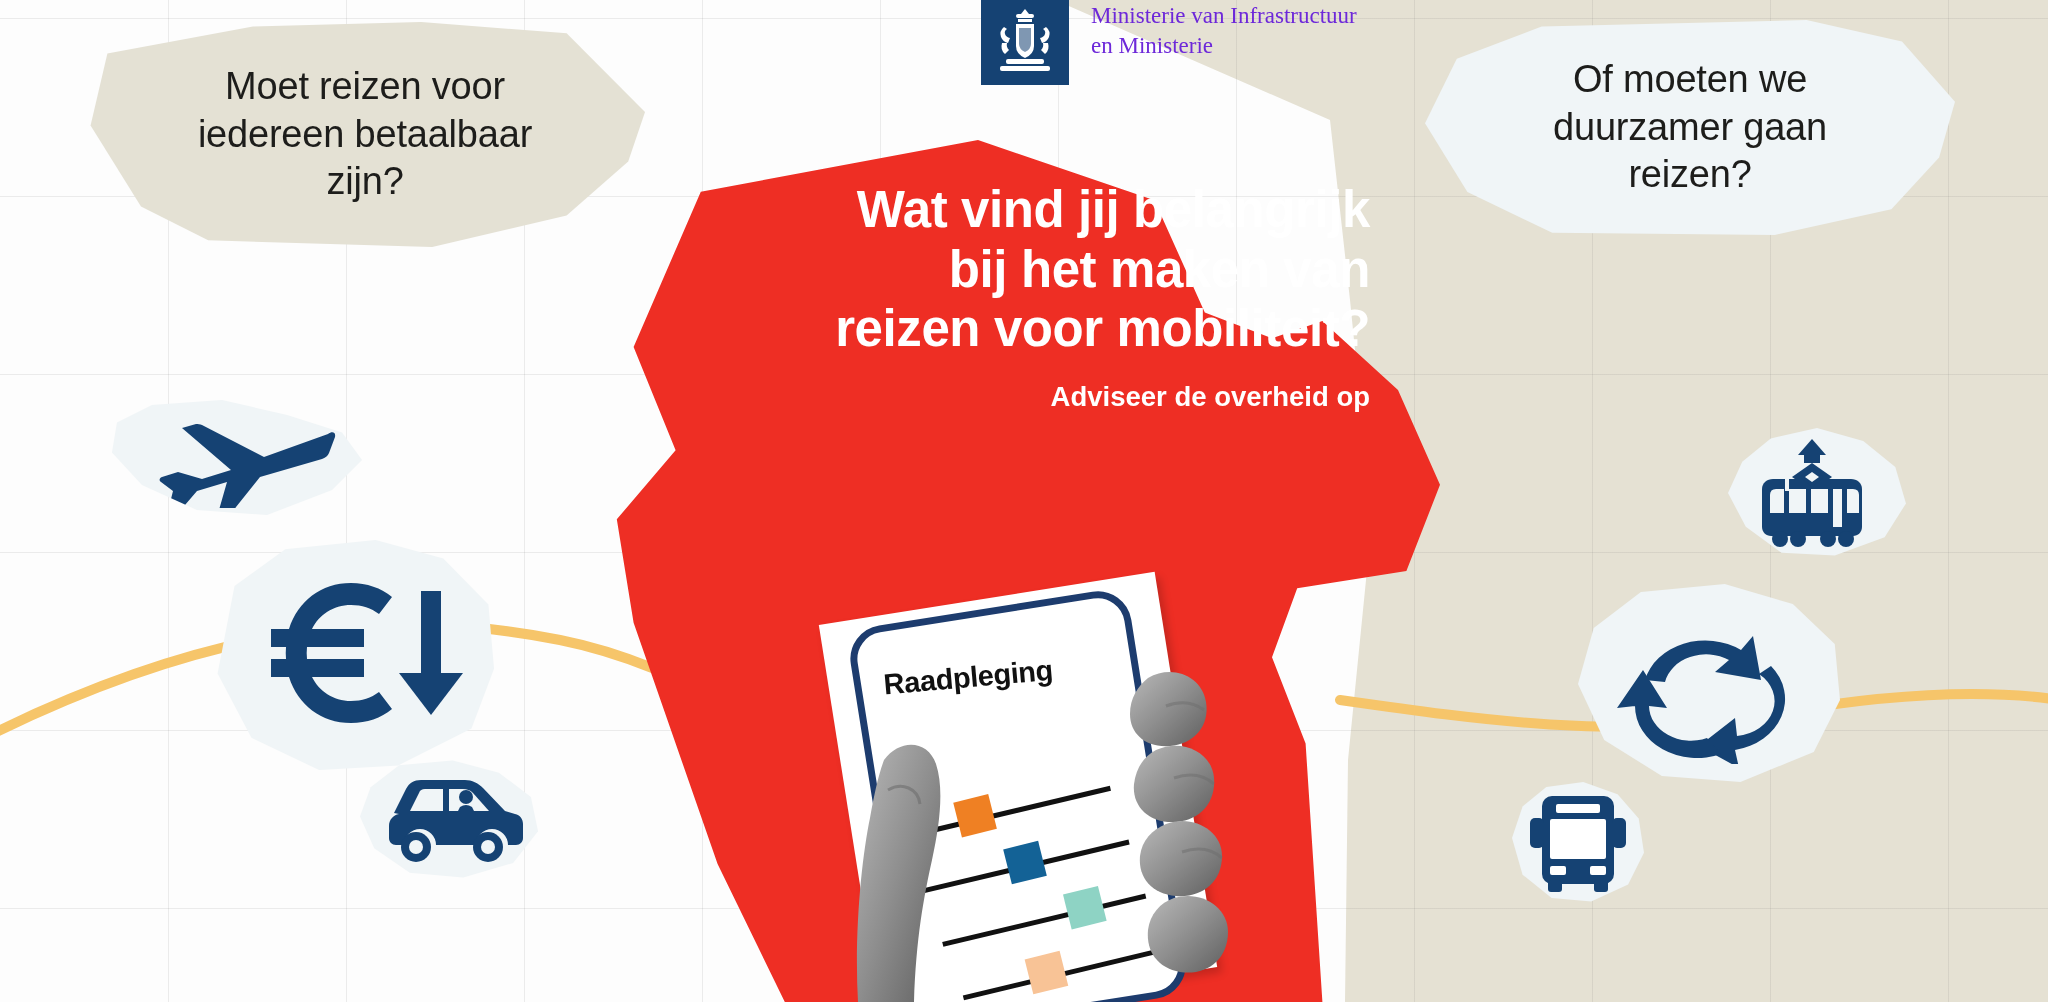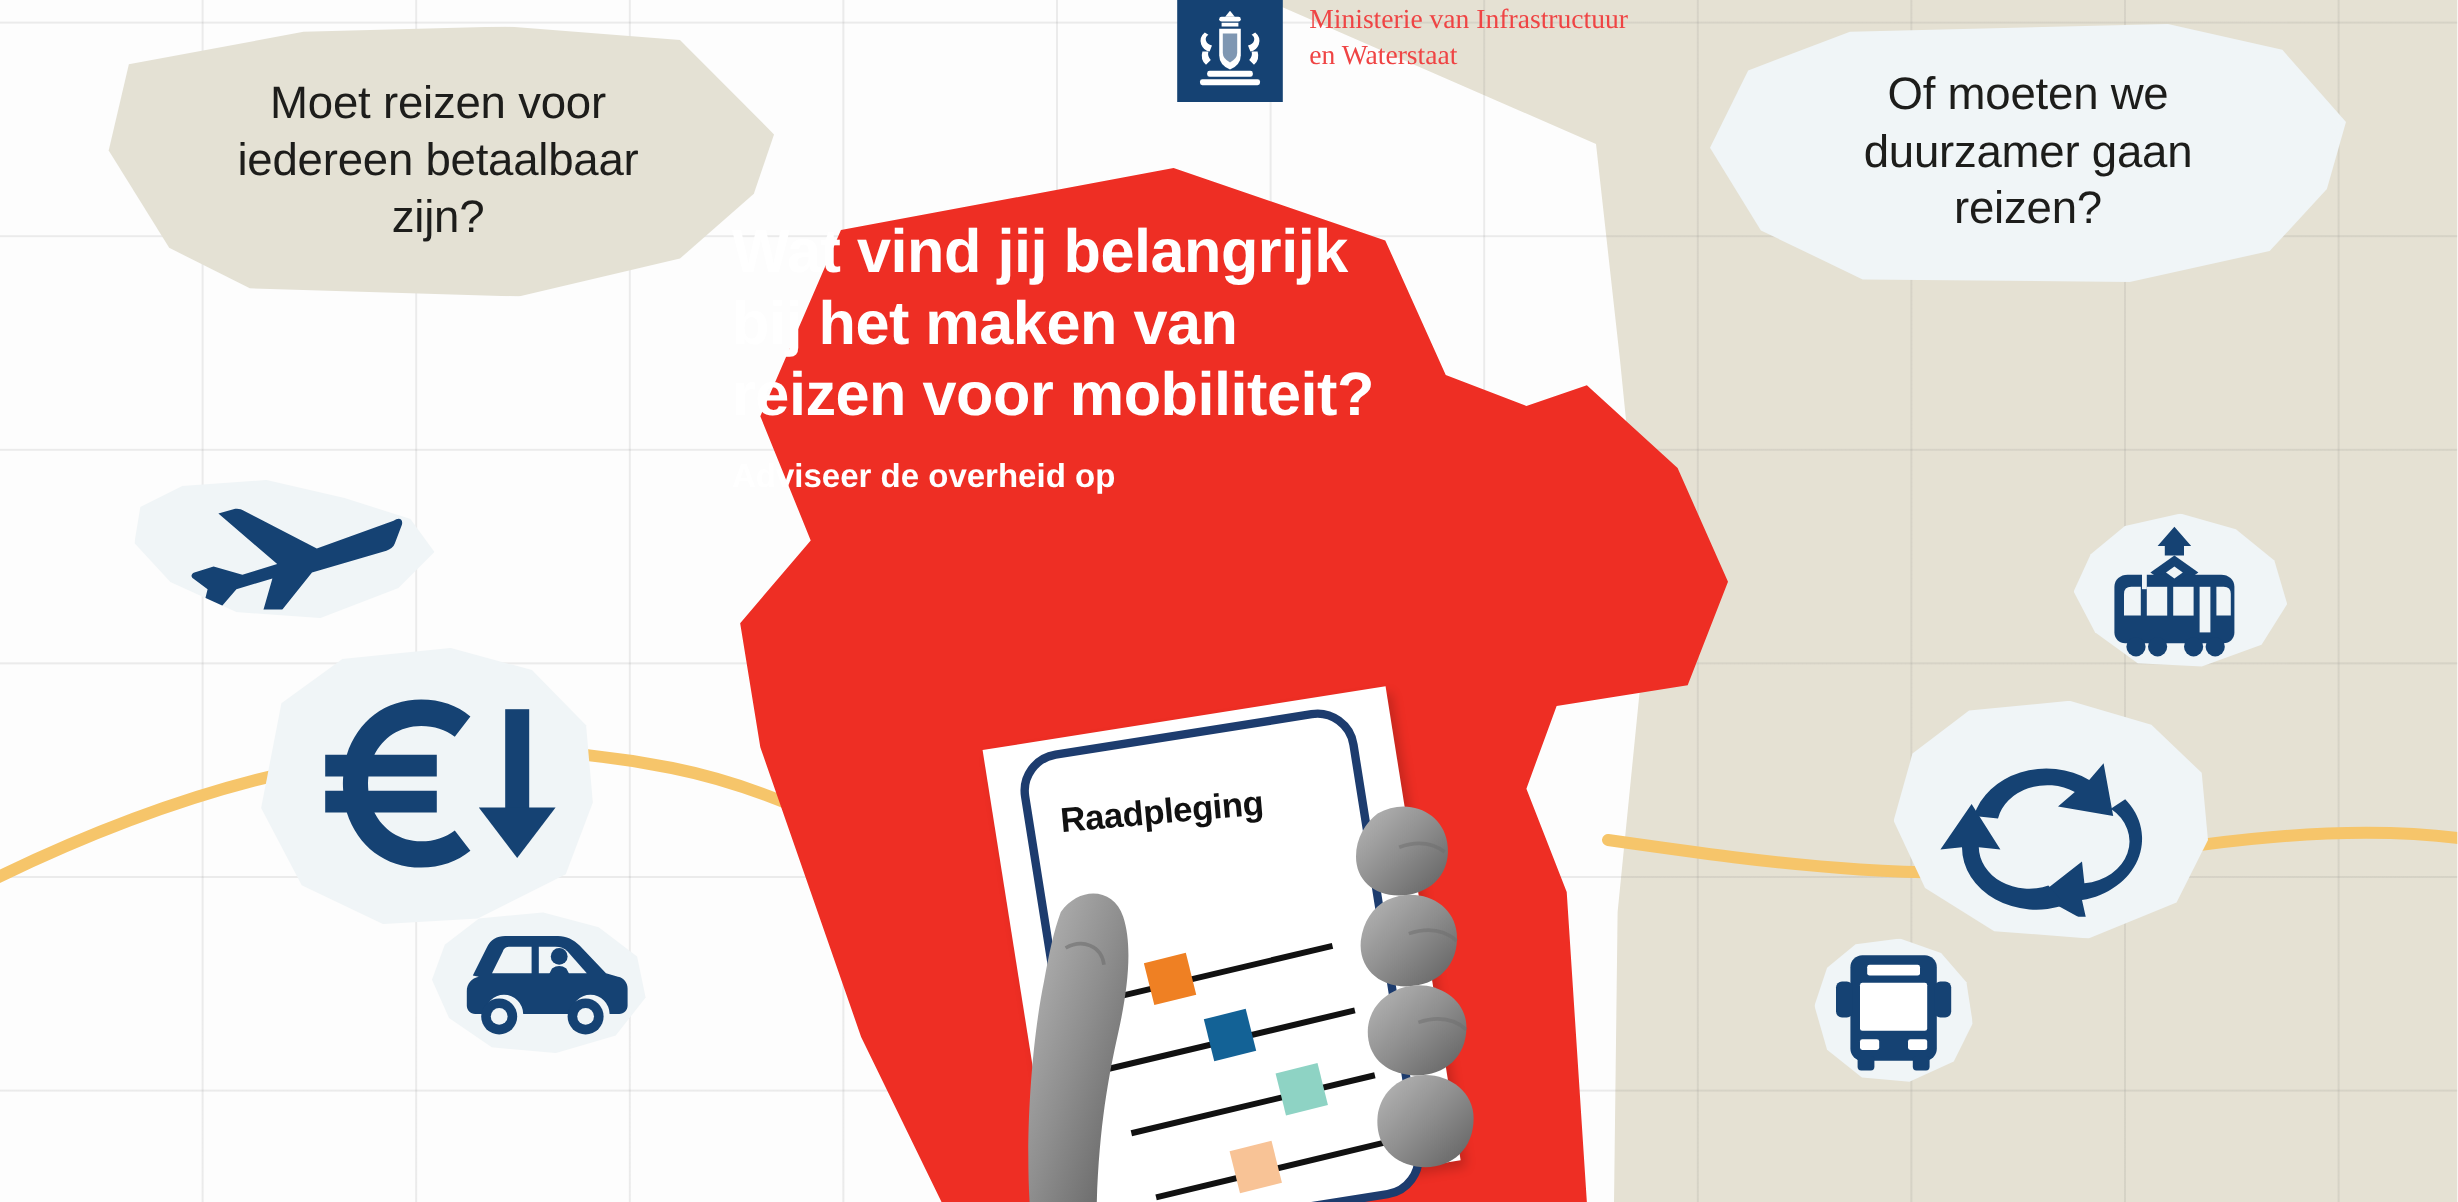"Ministerie van Infrastructuur" .logo-text { color: #ef4444 -> #6d28d9 }
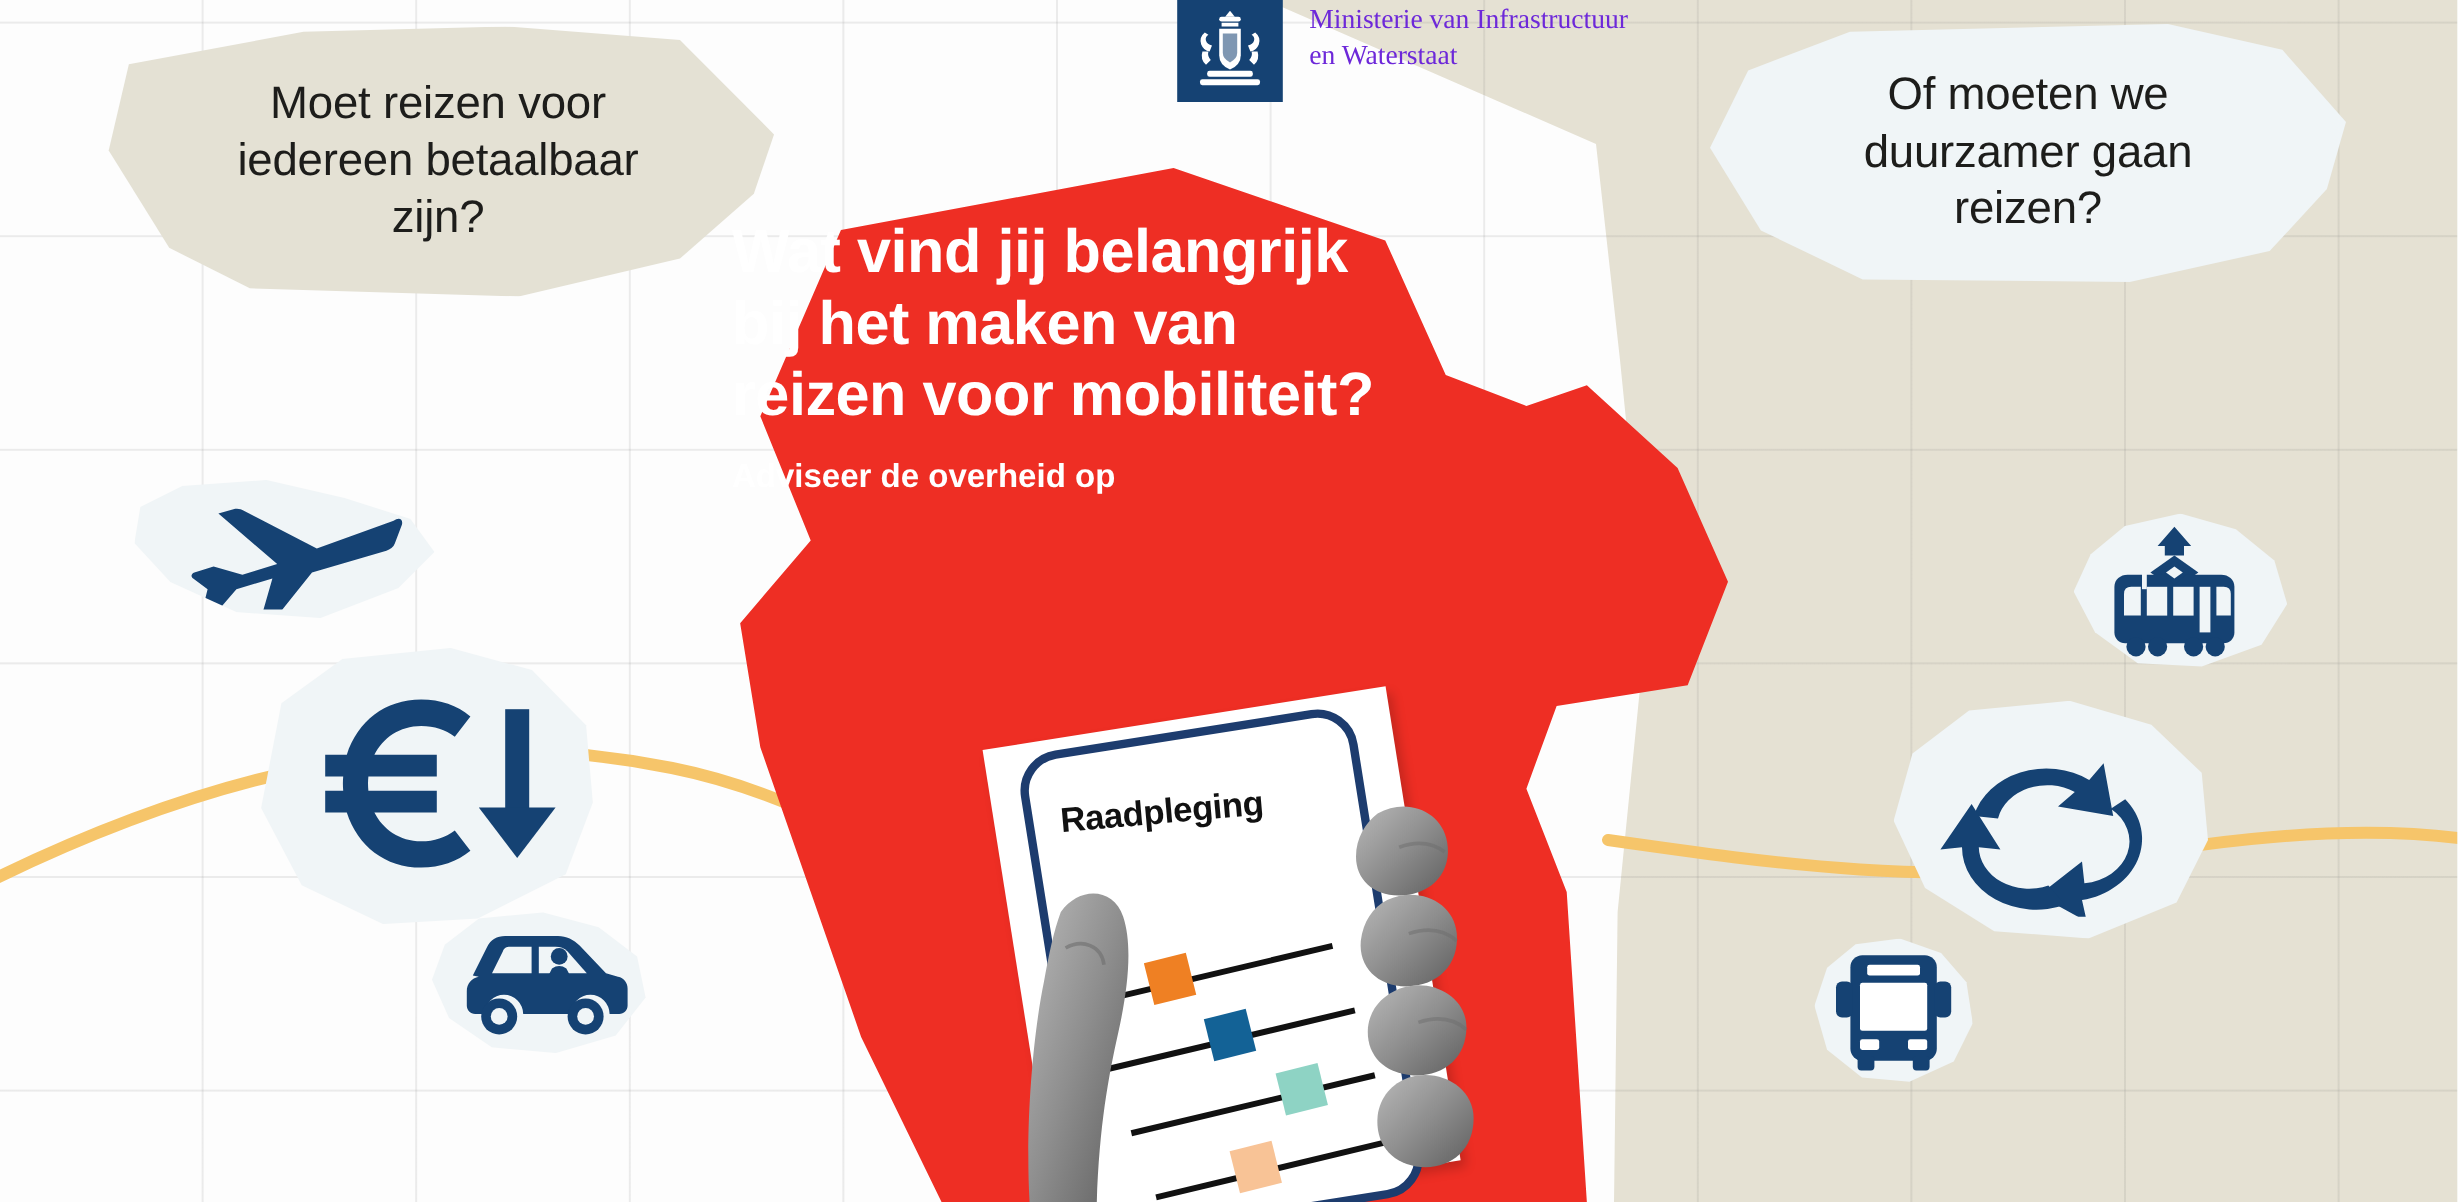"en Waterstaat" span { text: Waterstaat -> Ministerie }
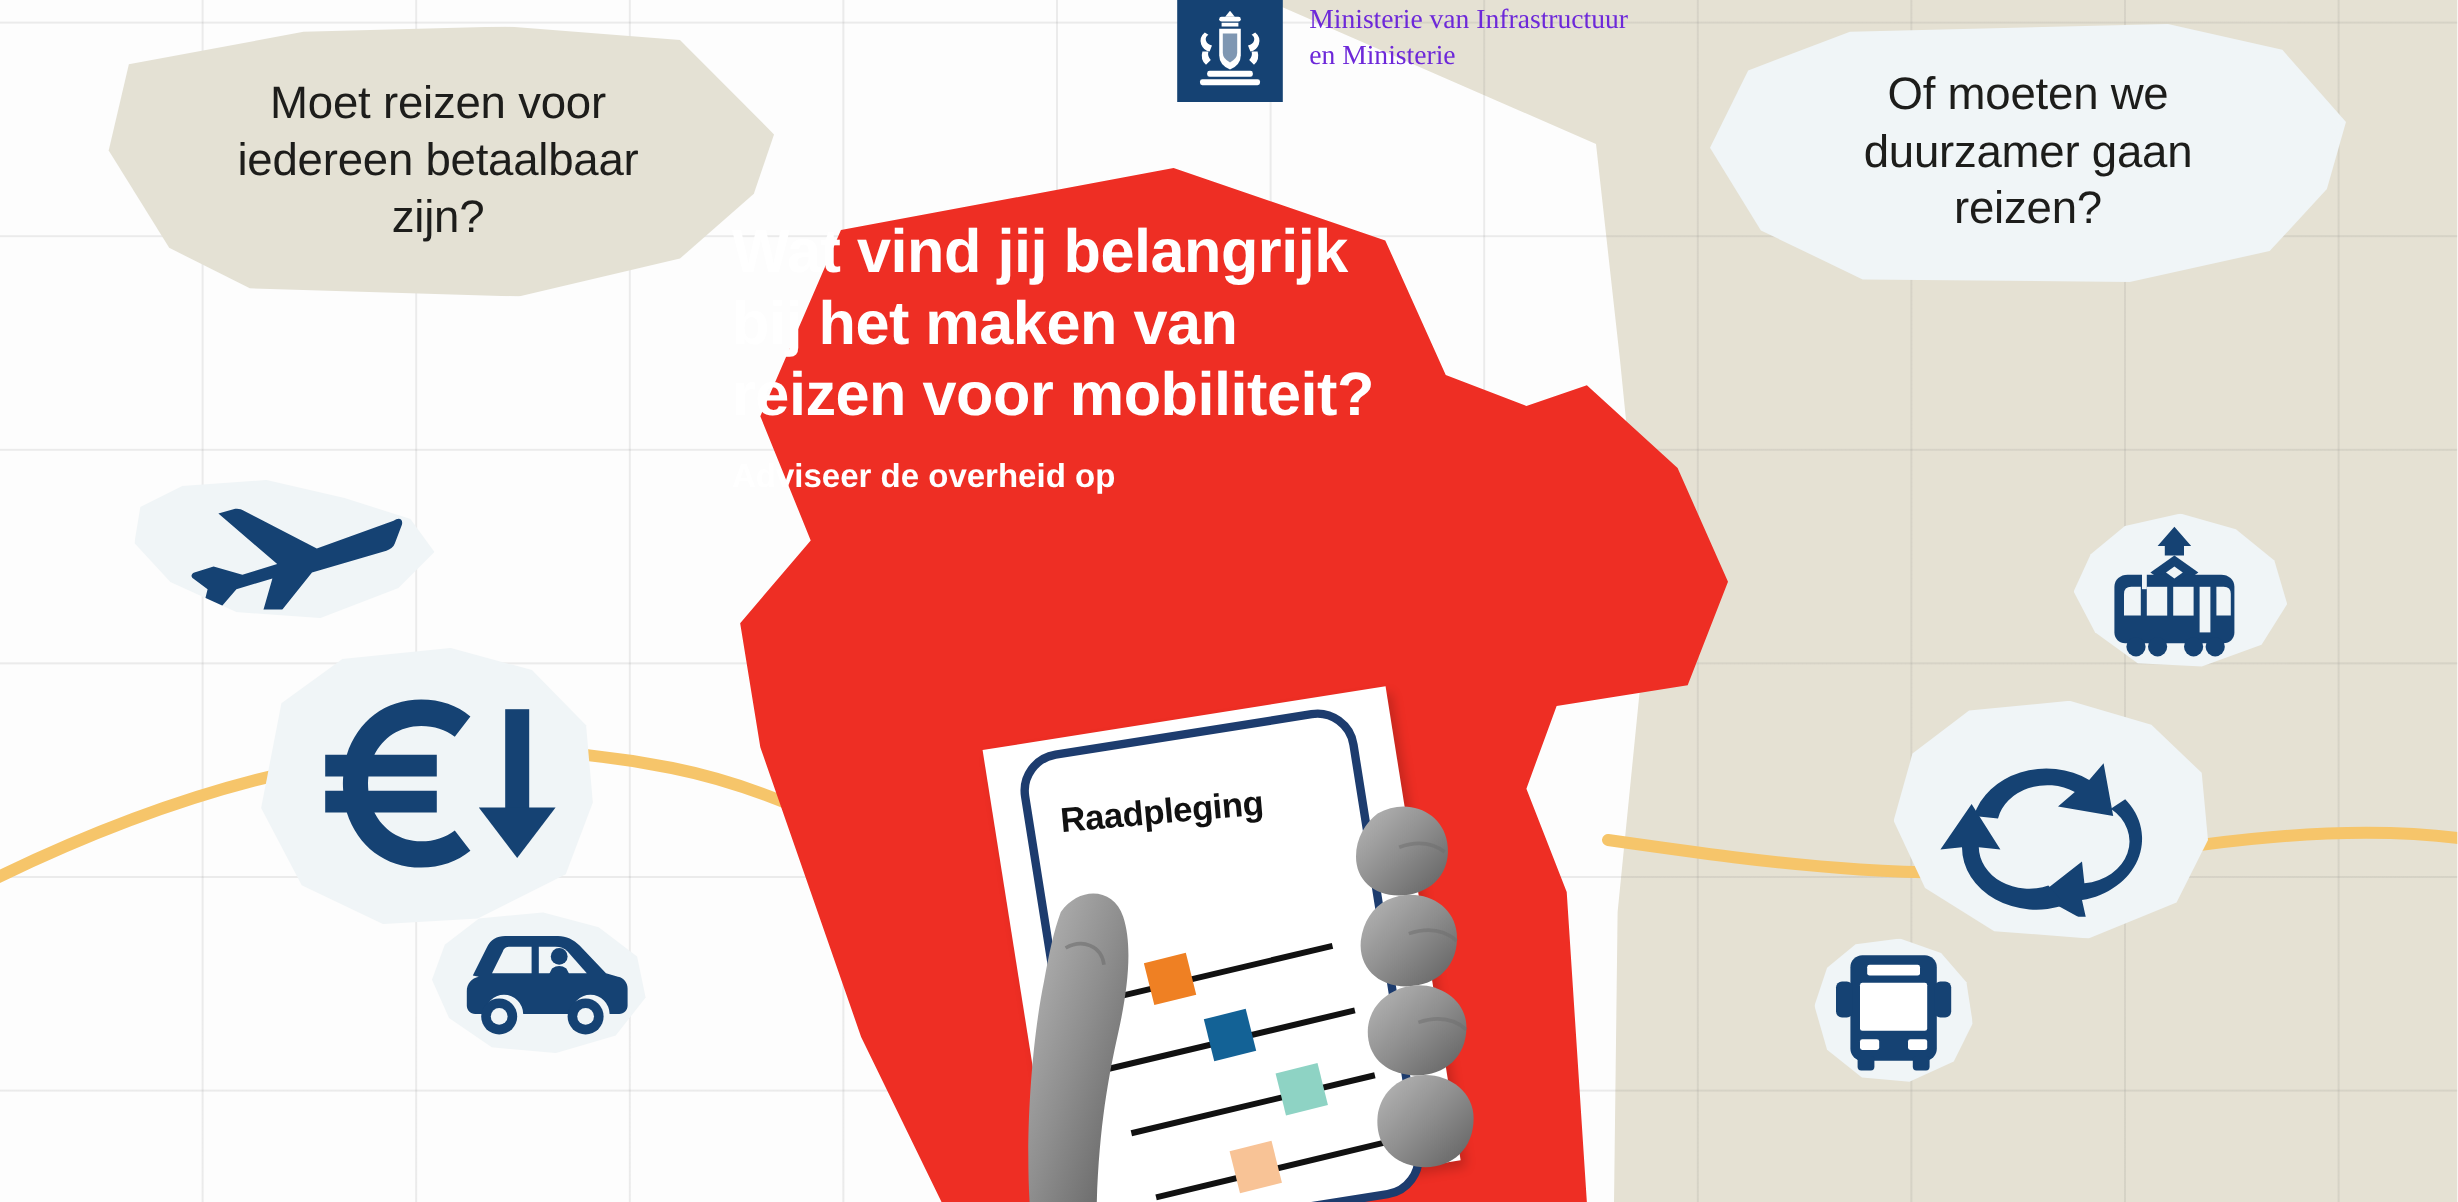"Wat vind jij belangrijk" .hero-text { text-align: left -> right }
